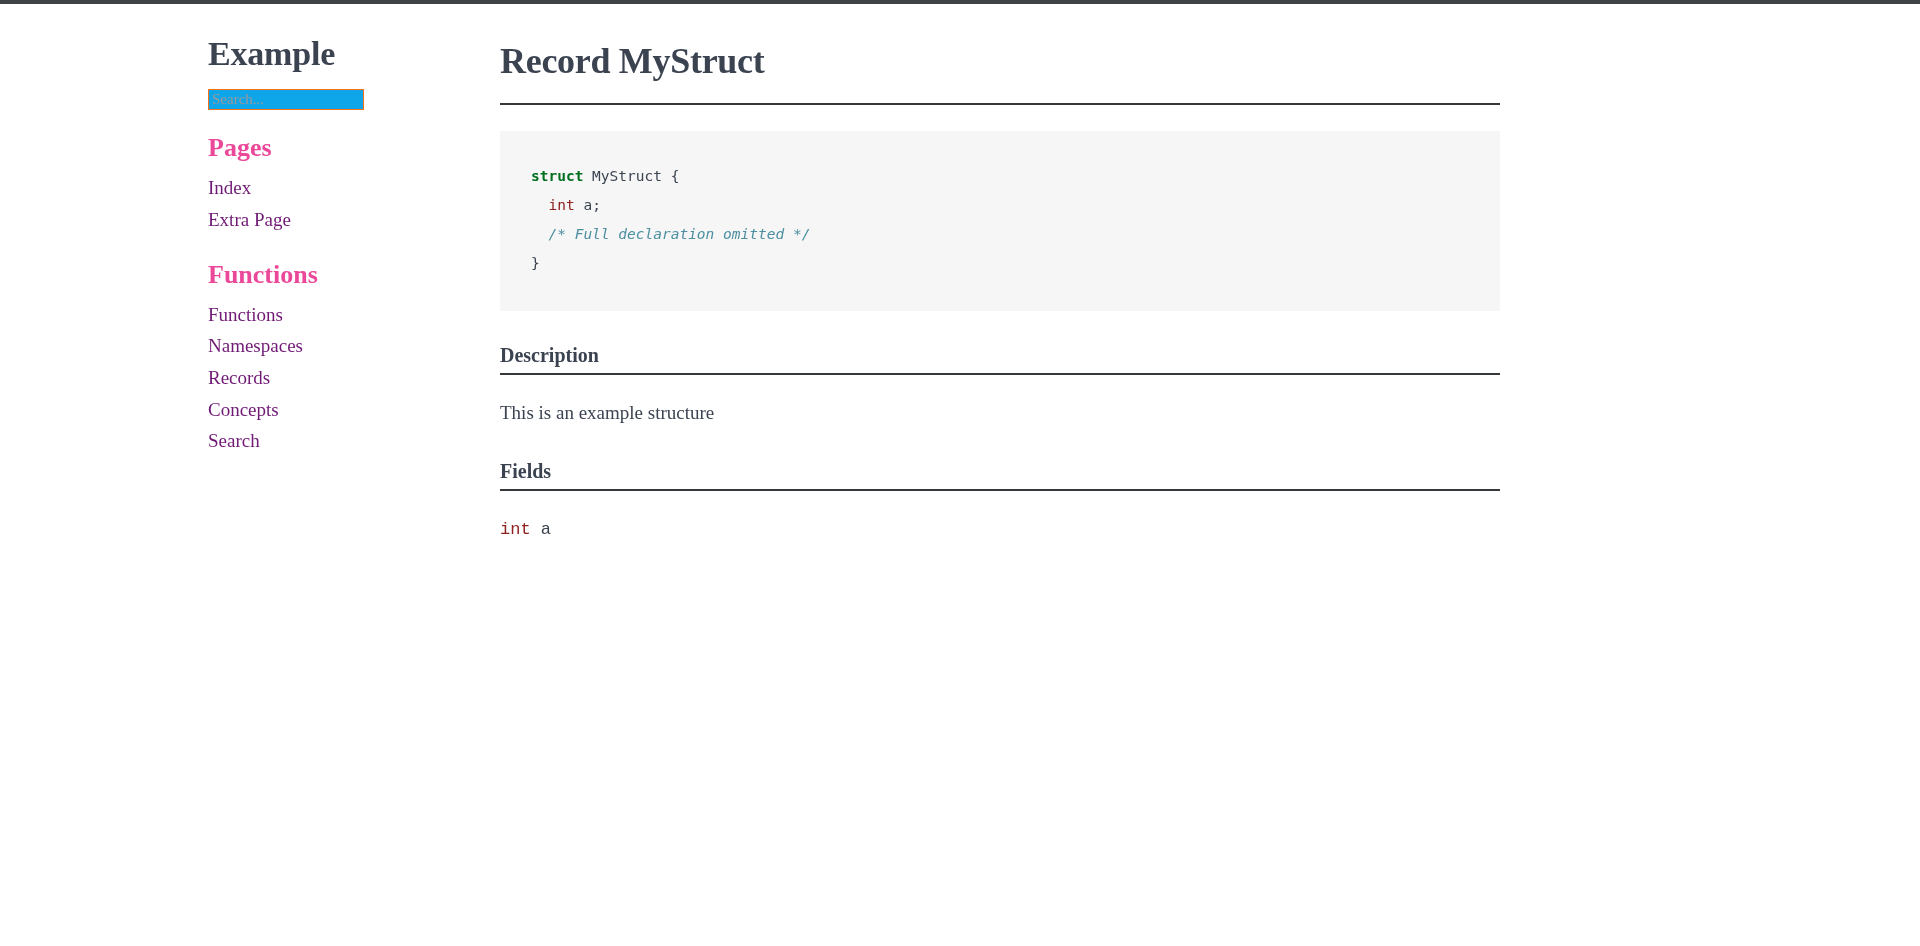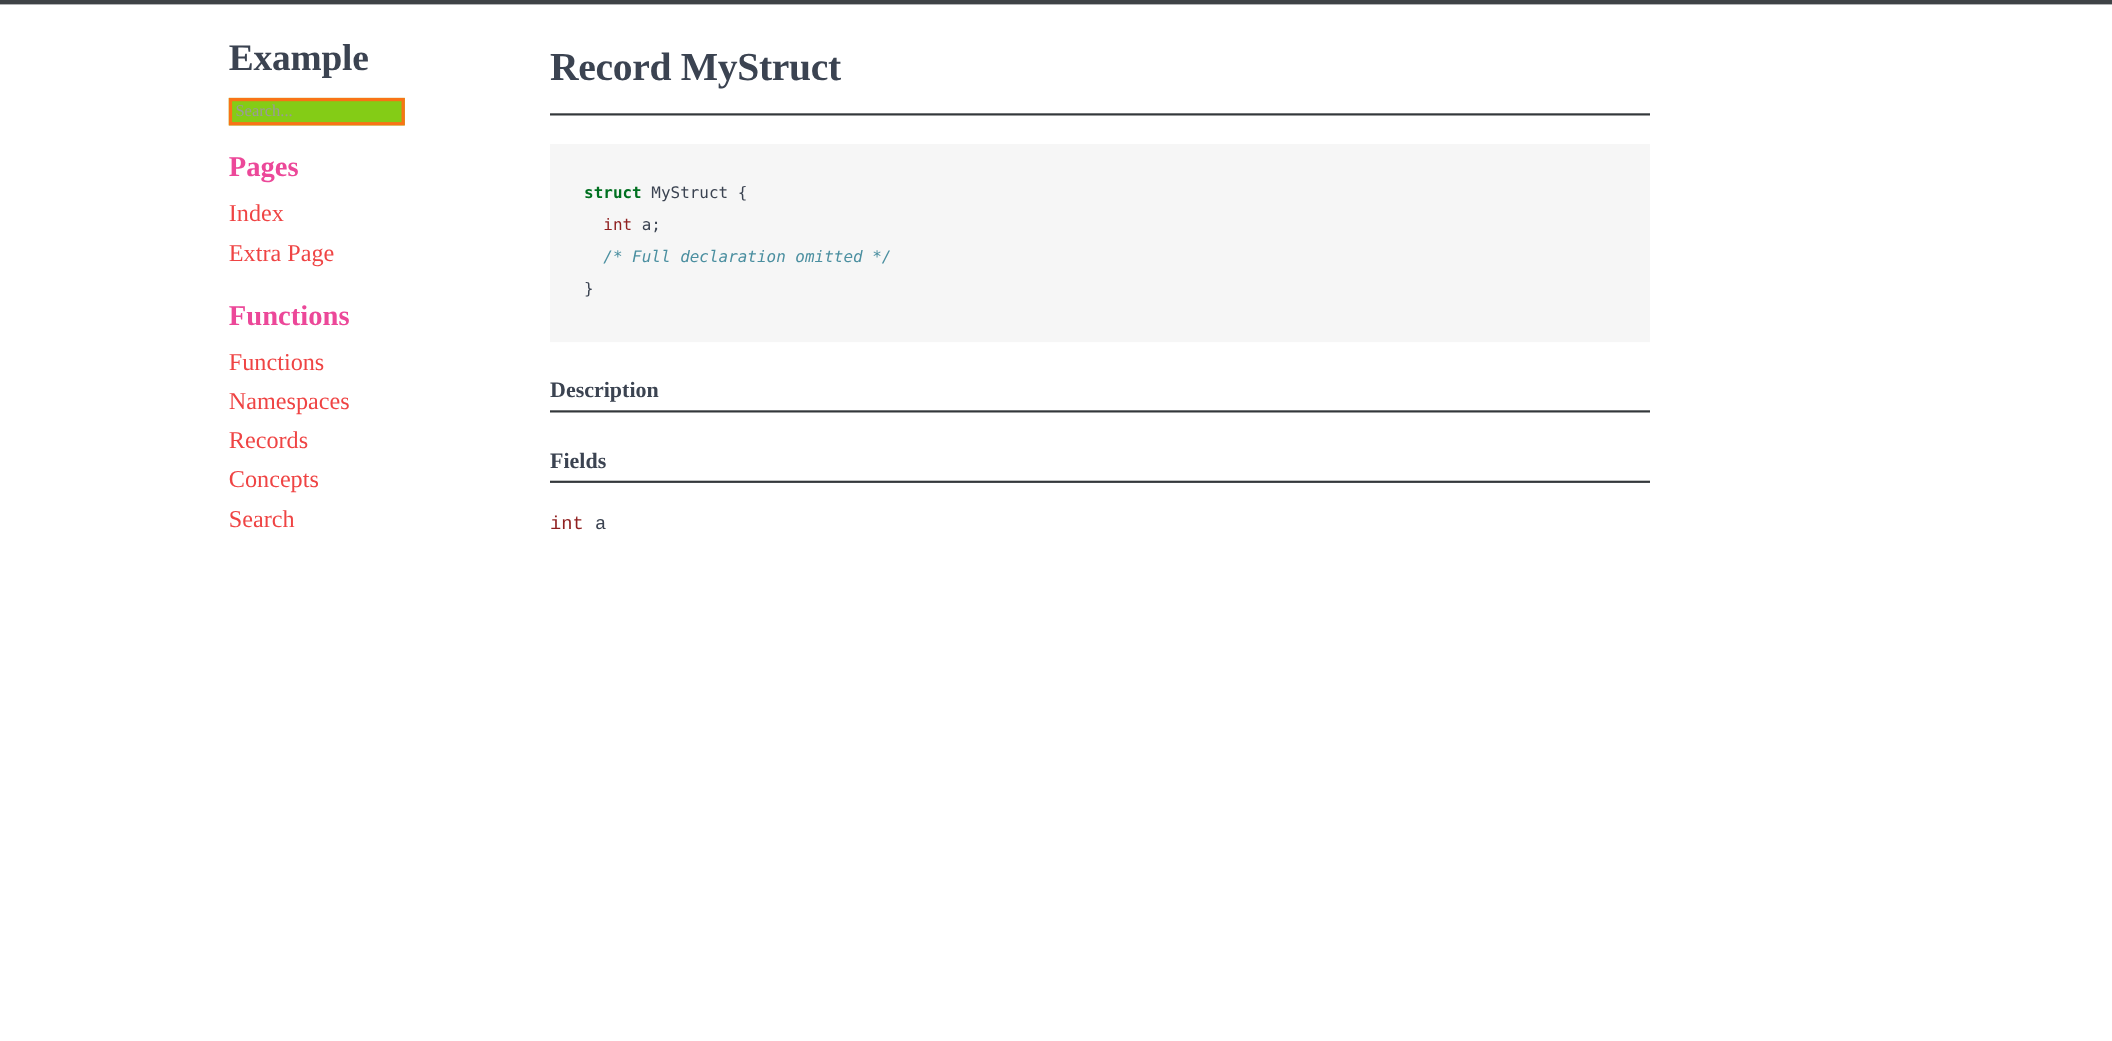"Search..." .search-input { background: #84cc16 -> #0ea5e9; border: 3px solid #f97316 -> 1px solid #f97316 }
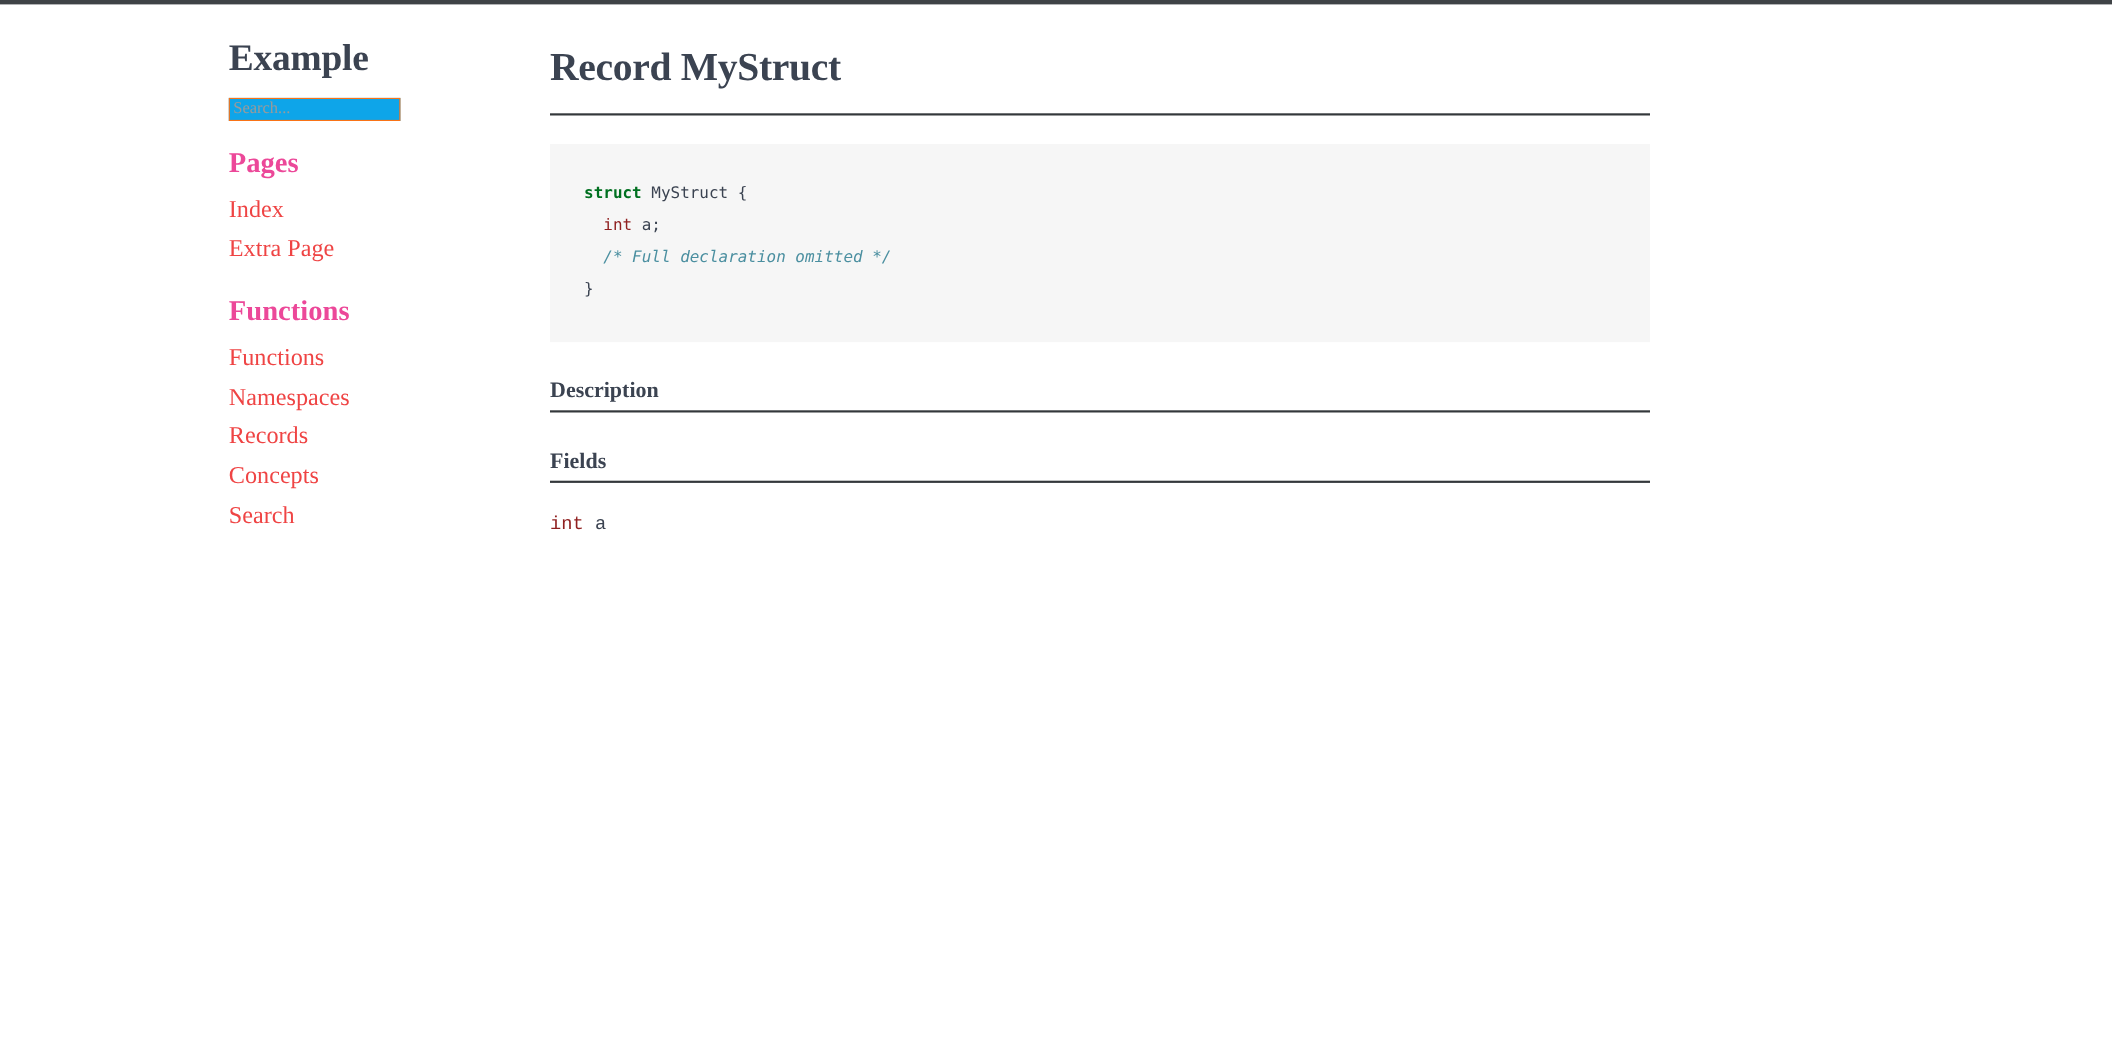"Index" .nav-link { color: #ef4444 -> #701a75; font-size: 22px -> 19px }
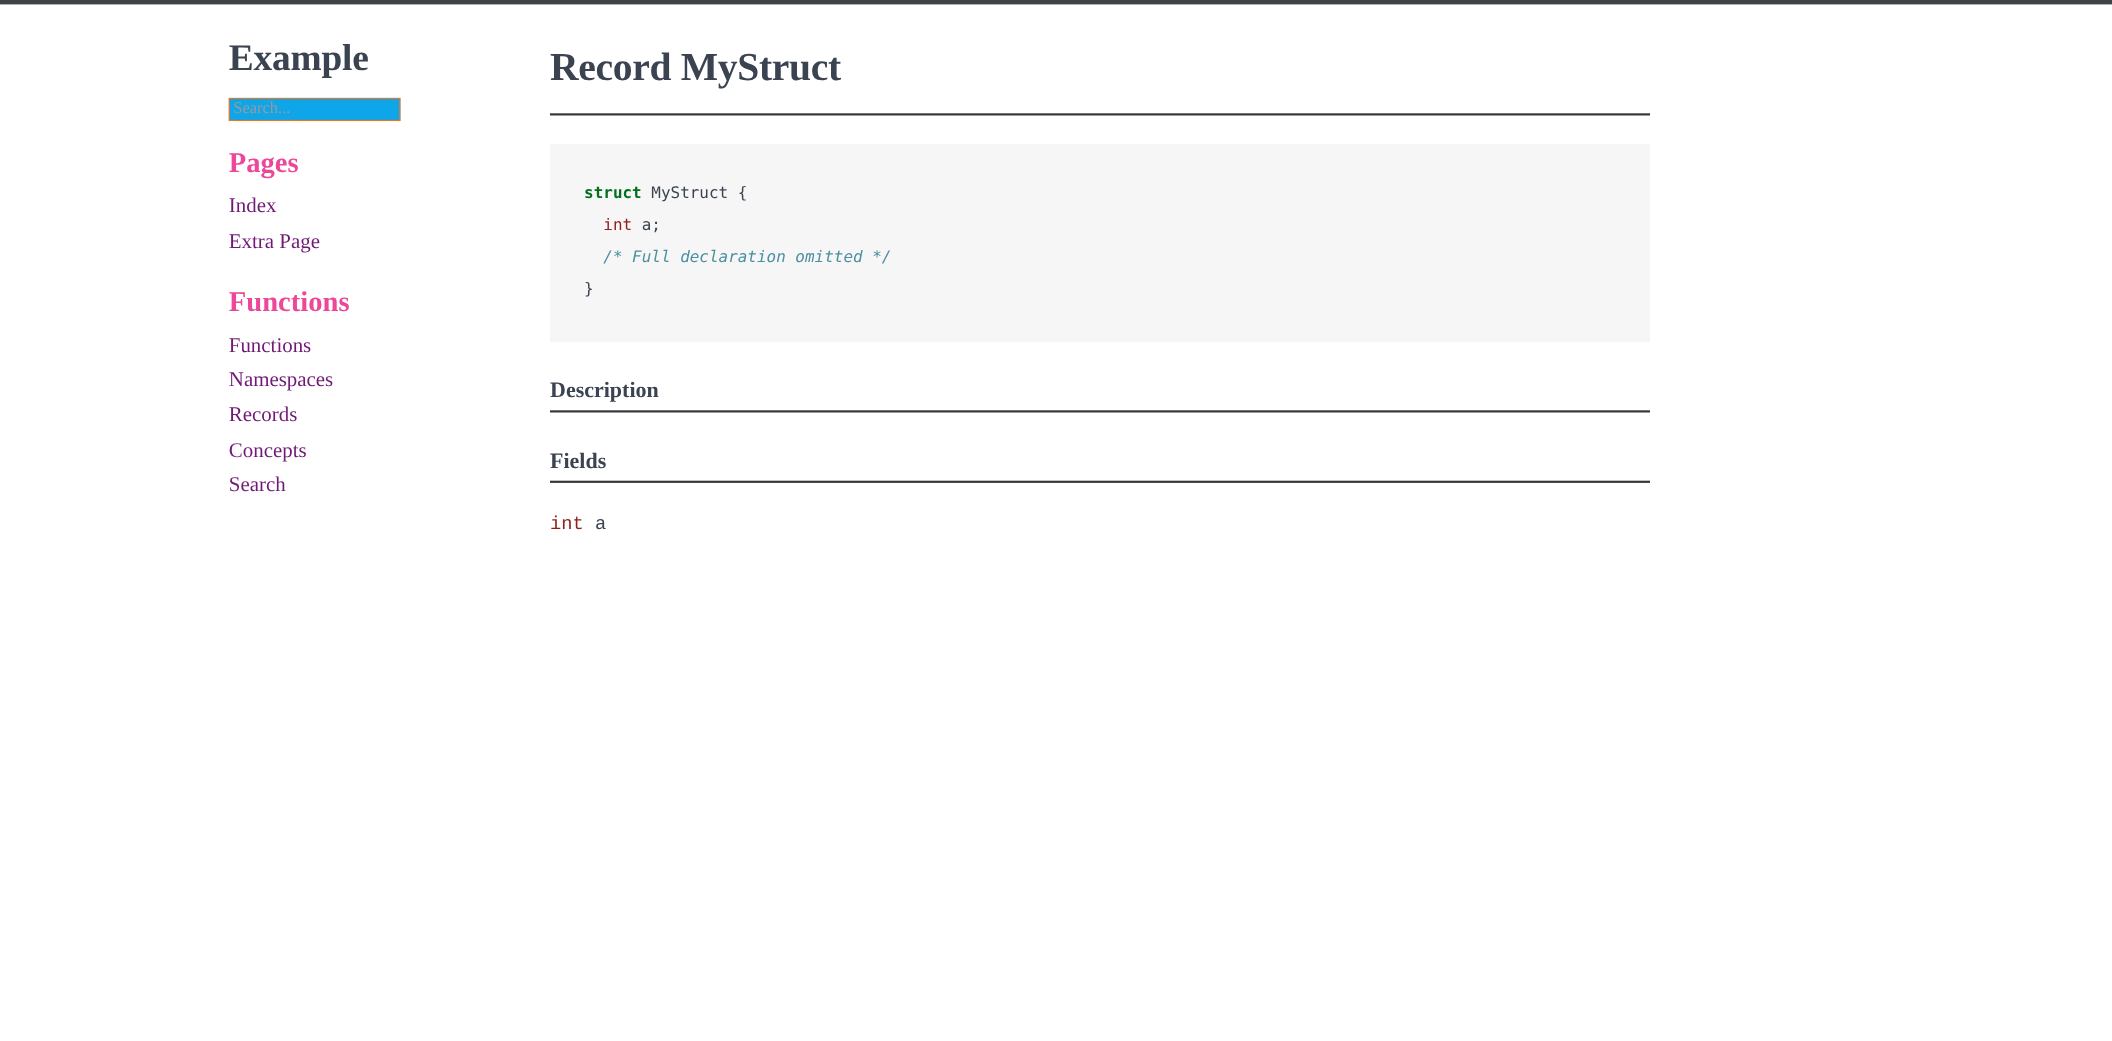"This is an example structure" p.body-text { html: none -> <p>This is an example structure</p> }
